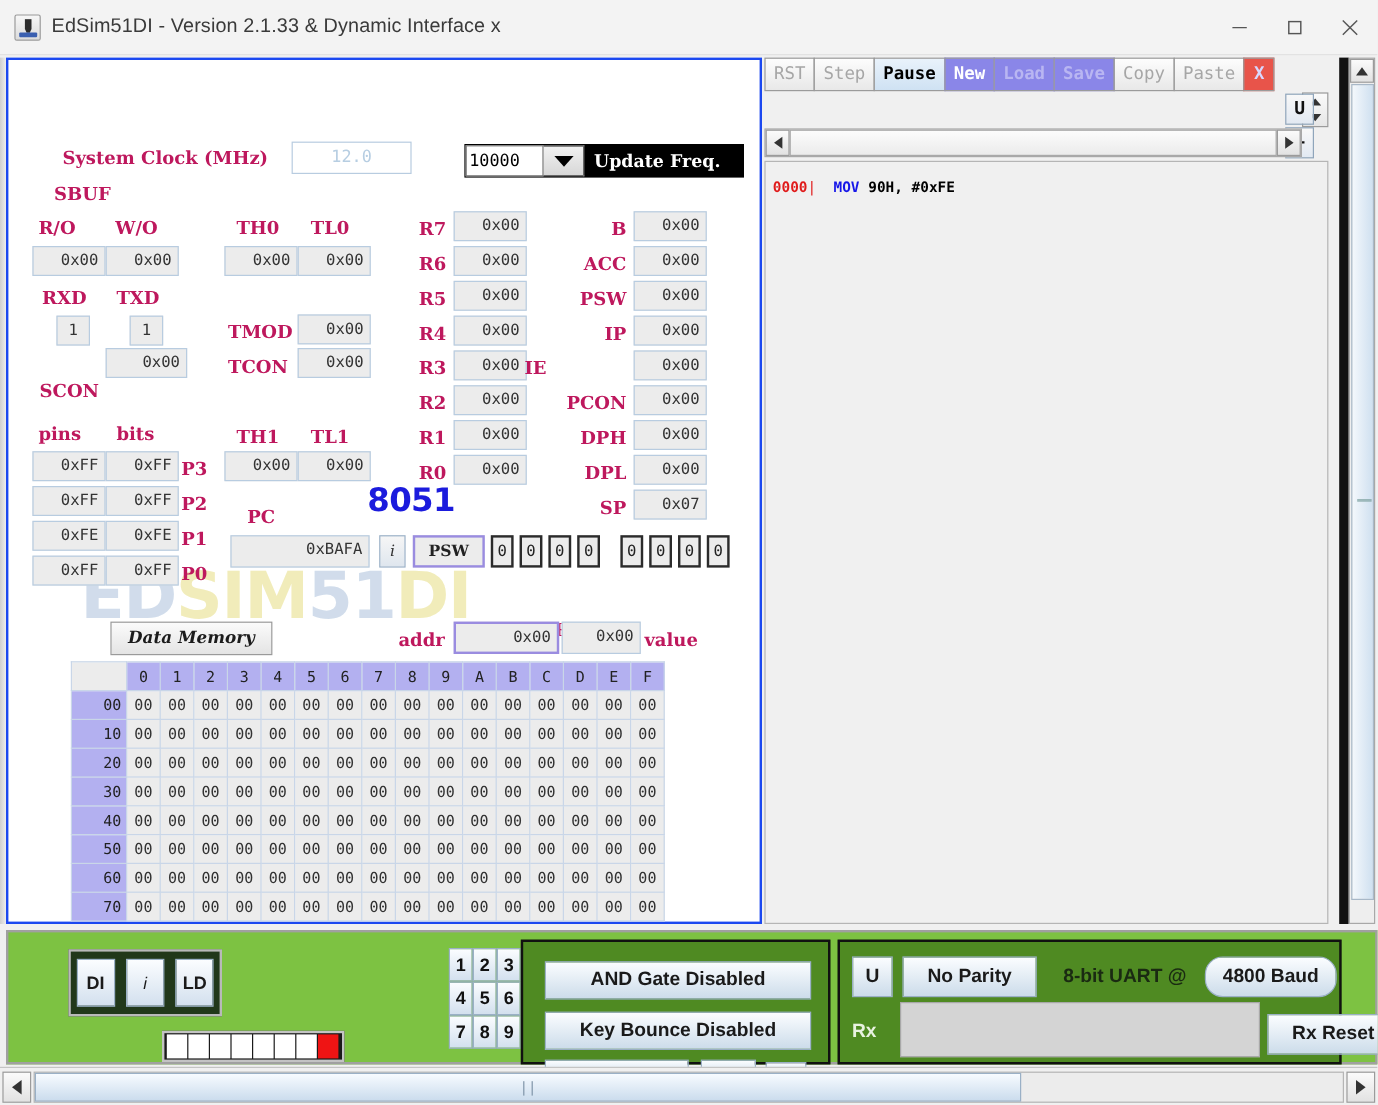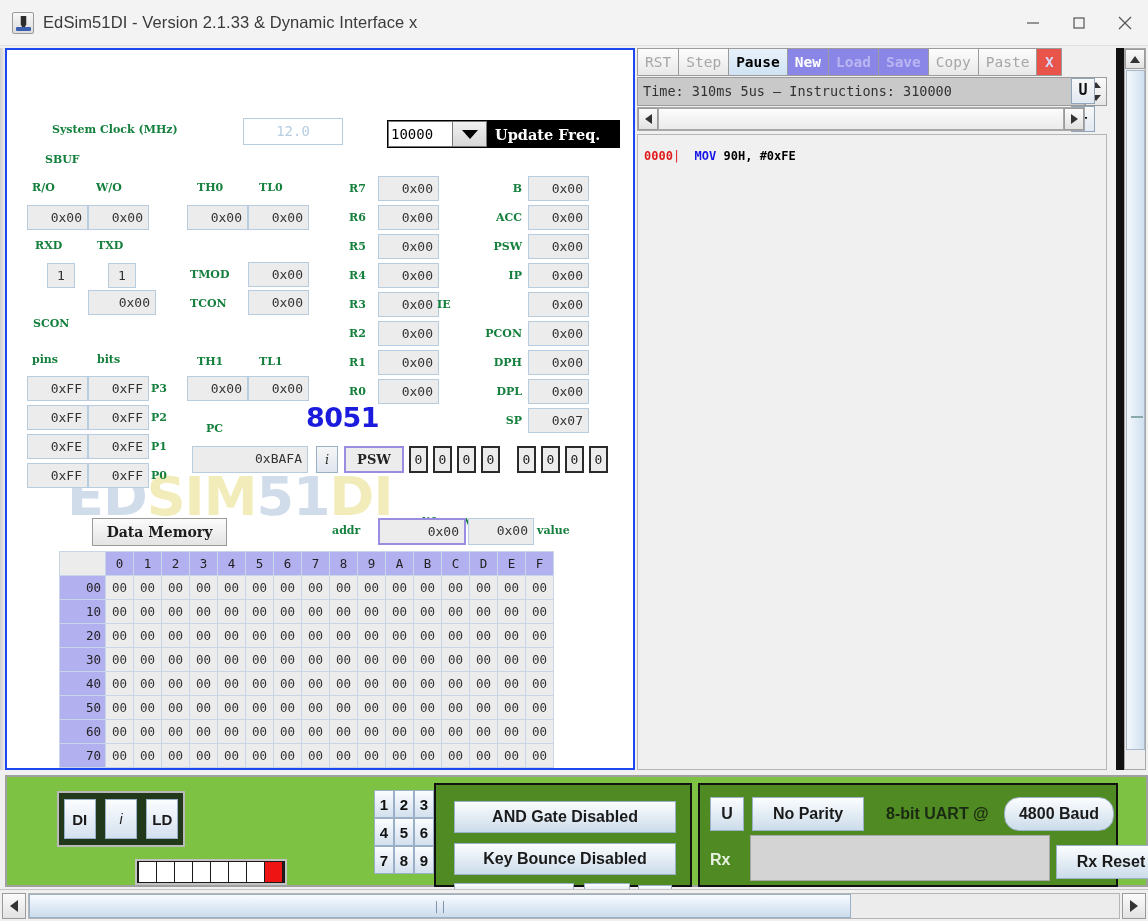"Time: 310ms 5us — Instructions:" div.statusbar { html: <div>Time: 310ms 5us — Instructions: 310000</div> -> none }
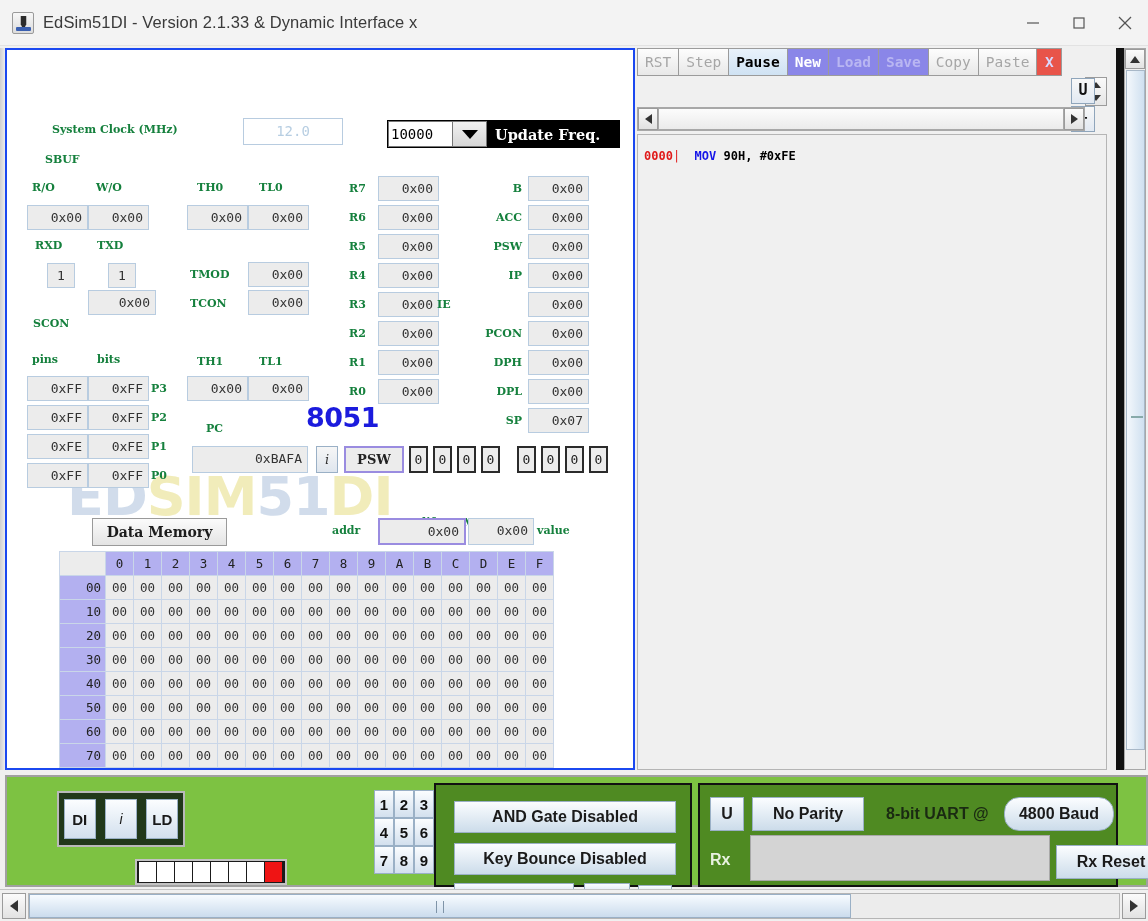"System Clock (MHz)" .lbl { color: #15803d -> #be185d; font-size: 11px -> 15px }
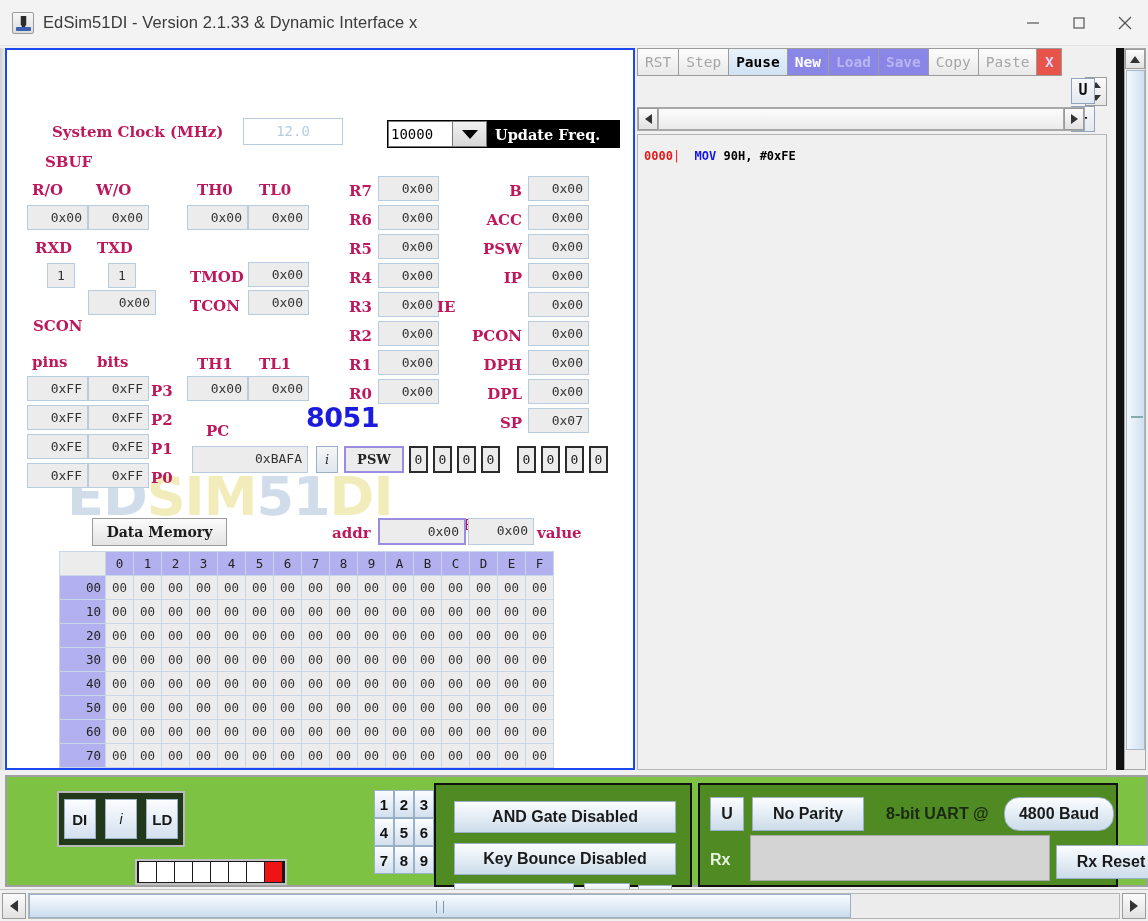"Data Memory" .btn-grey { font-style: none -> italic }
